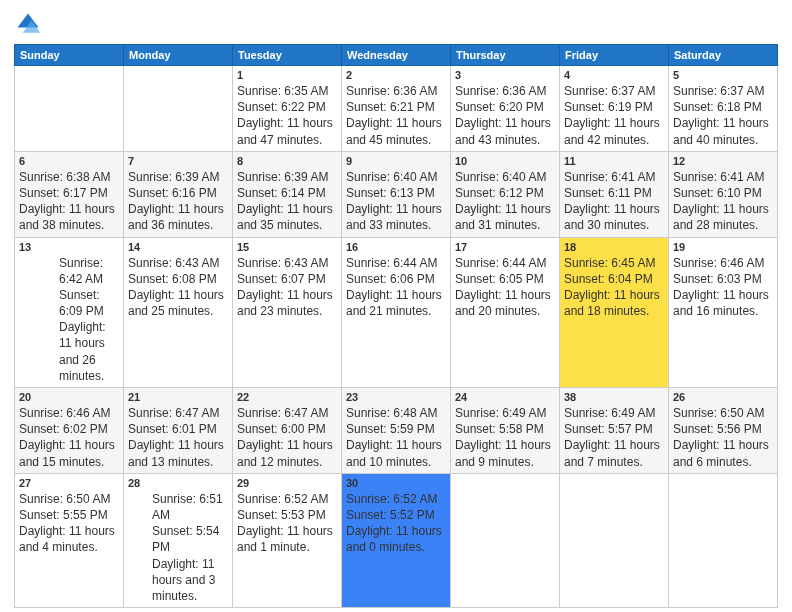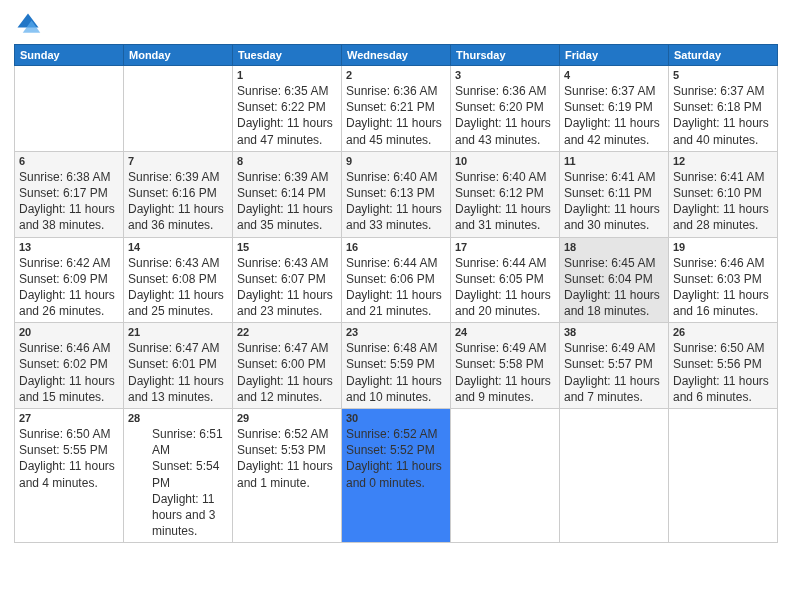"18" td { background: #e5e5e5 -> #fde047 }
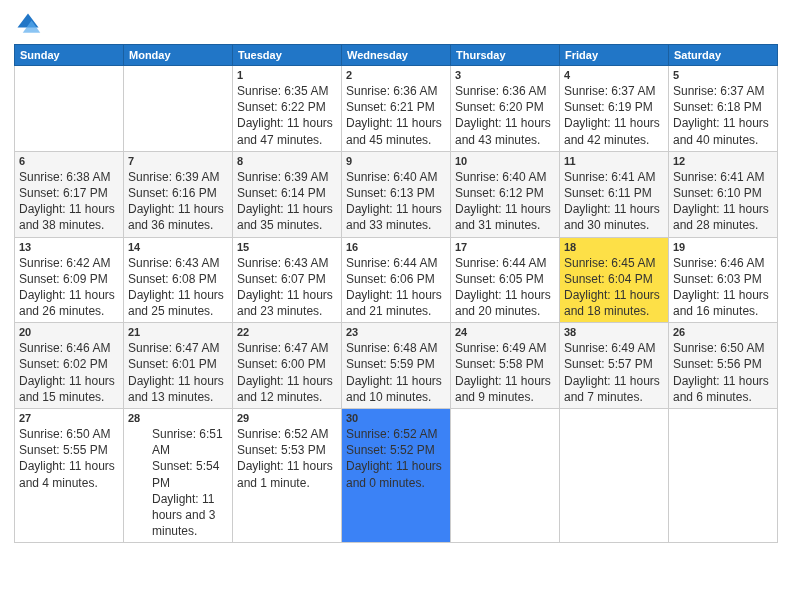"Sunrise: 6:42 AM" div.day-info { margin-left: none -> 40px }
